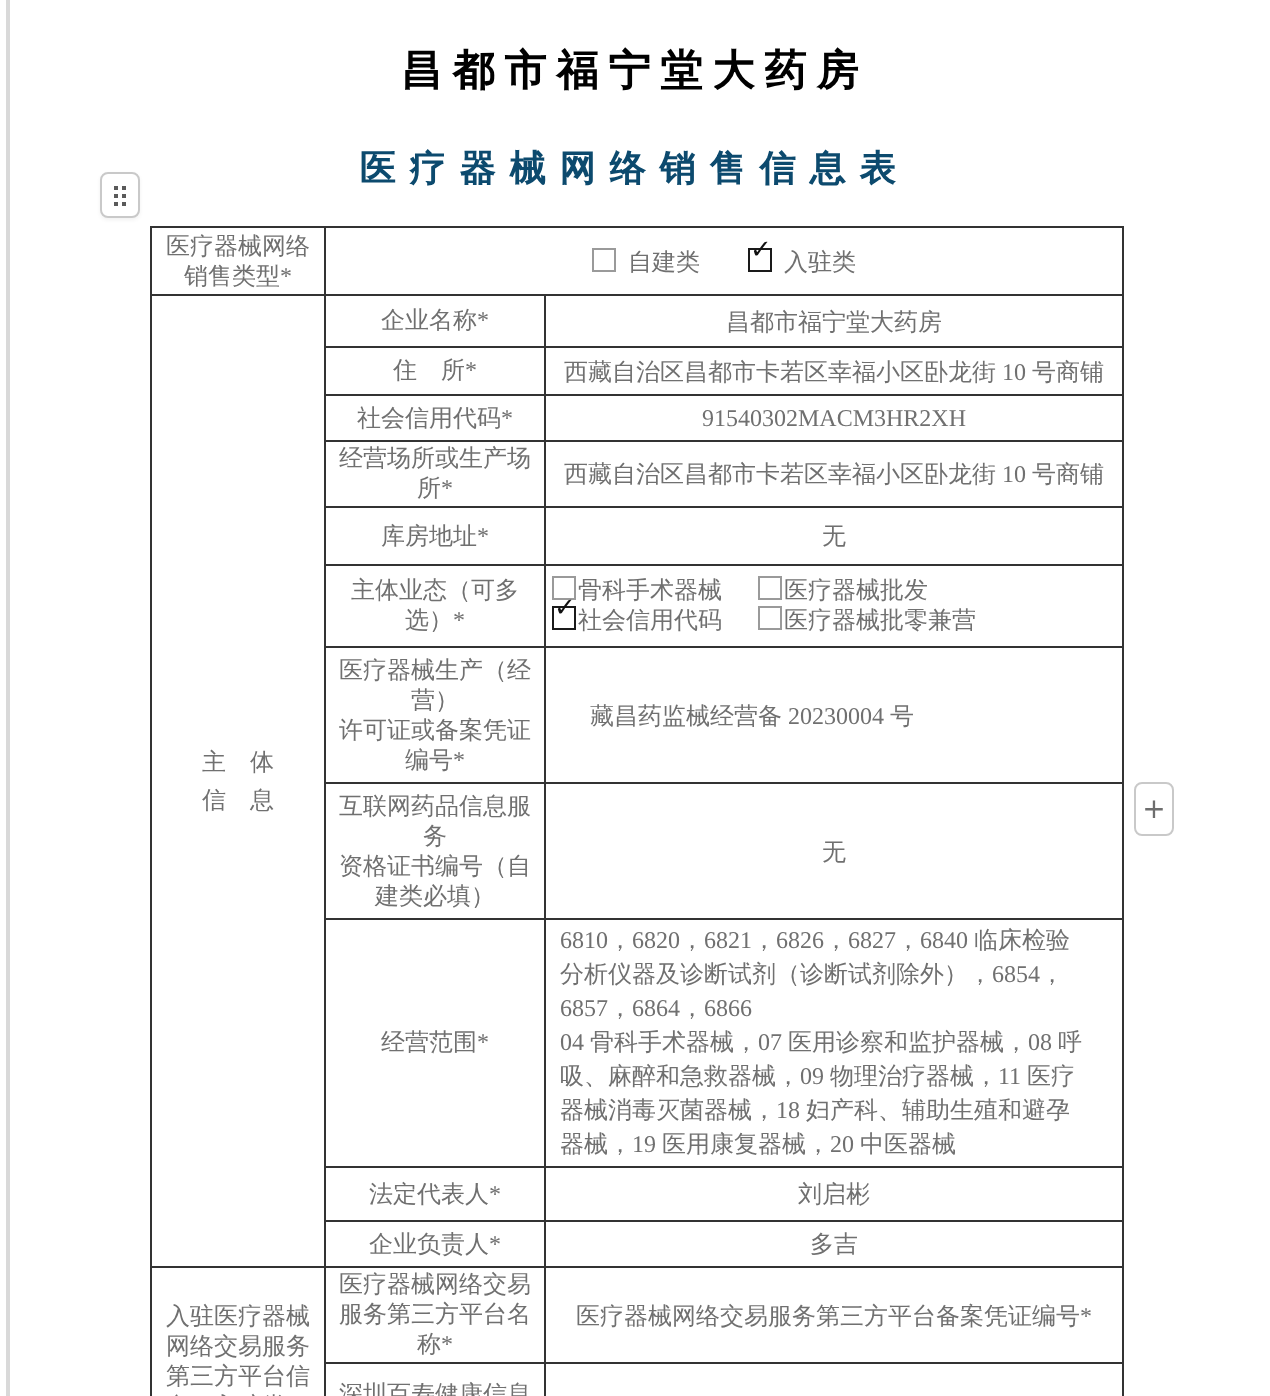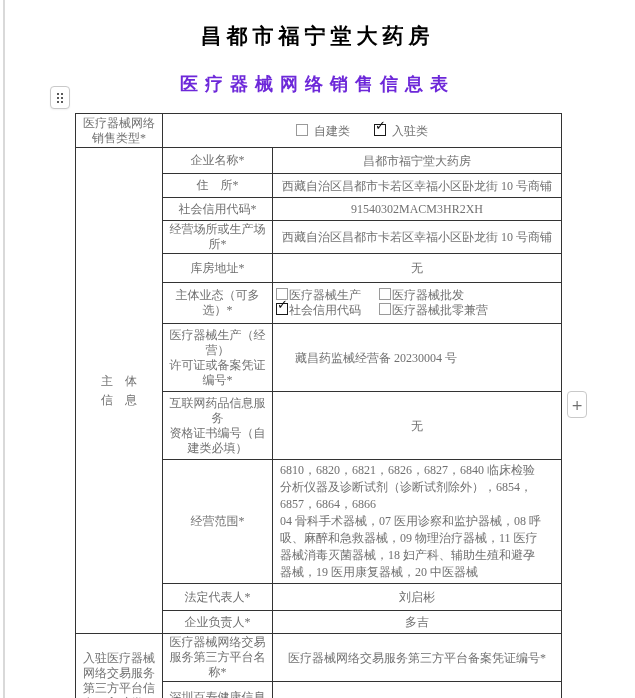"医疗器械网络销售信息表" .doc-subtitle { color: #6d28d9 -> #0c4a6e }
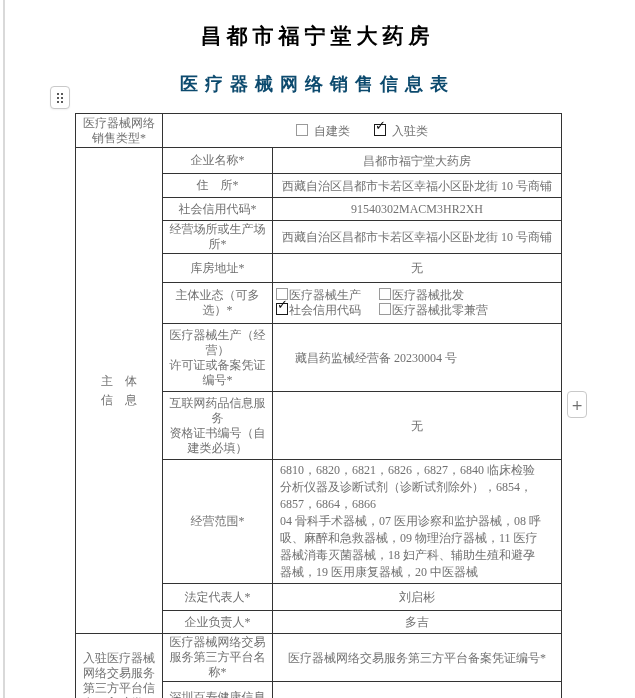"医疗器械生产" span { text: 医疗器械生产 -> 骨科手术器械 }
